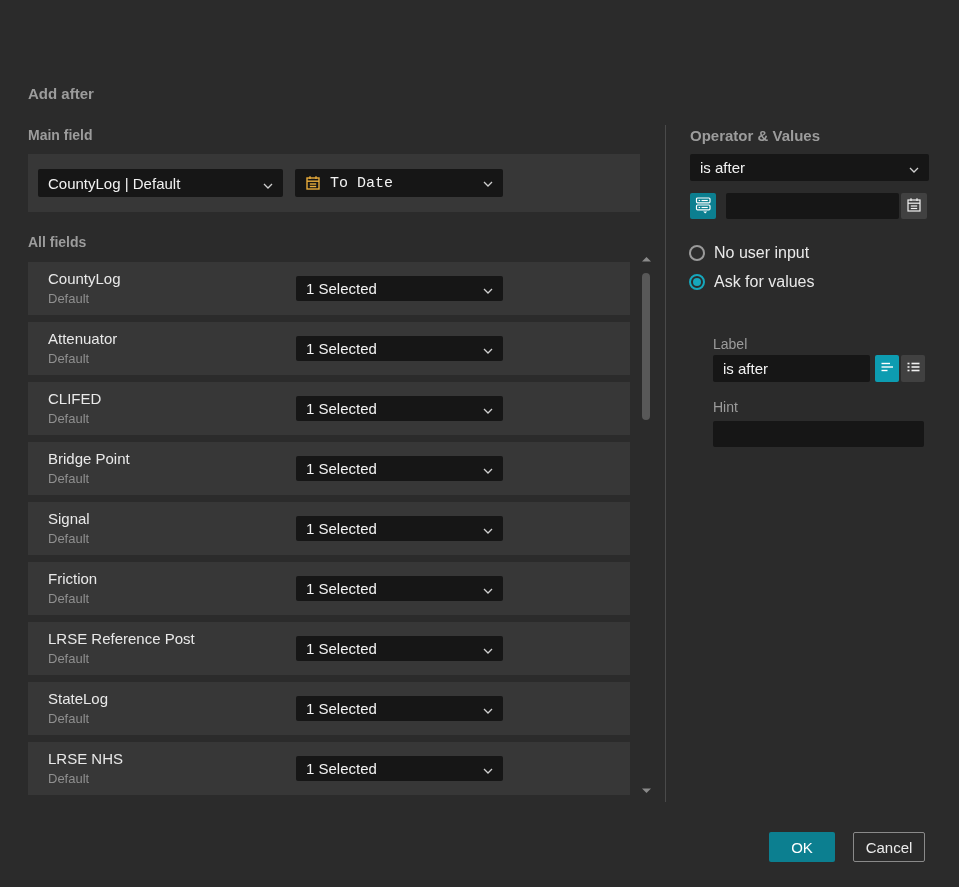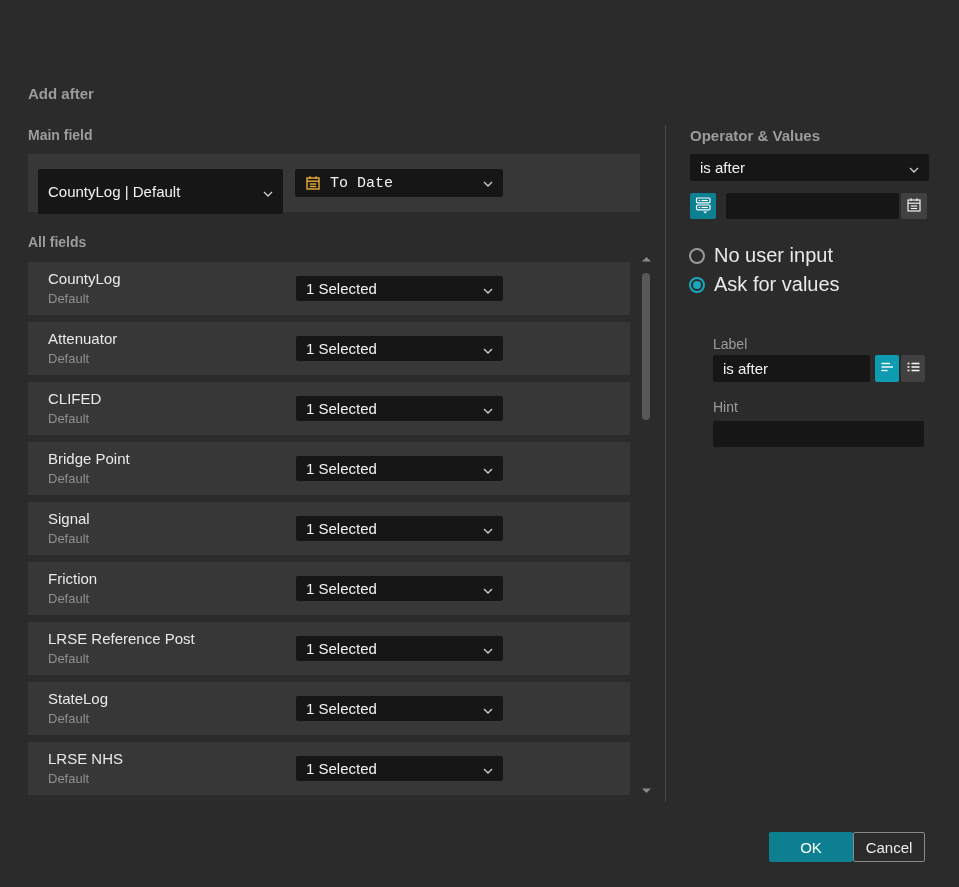"CountyLog | Default" div.select { height: 45px -> 28px }
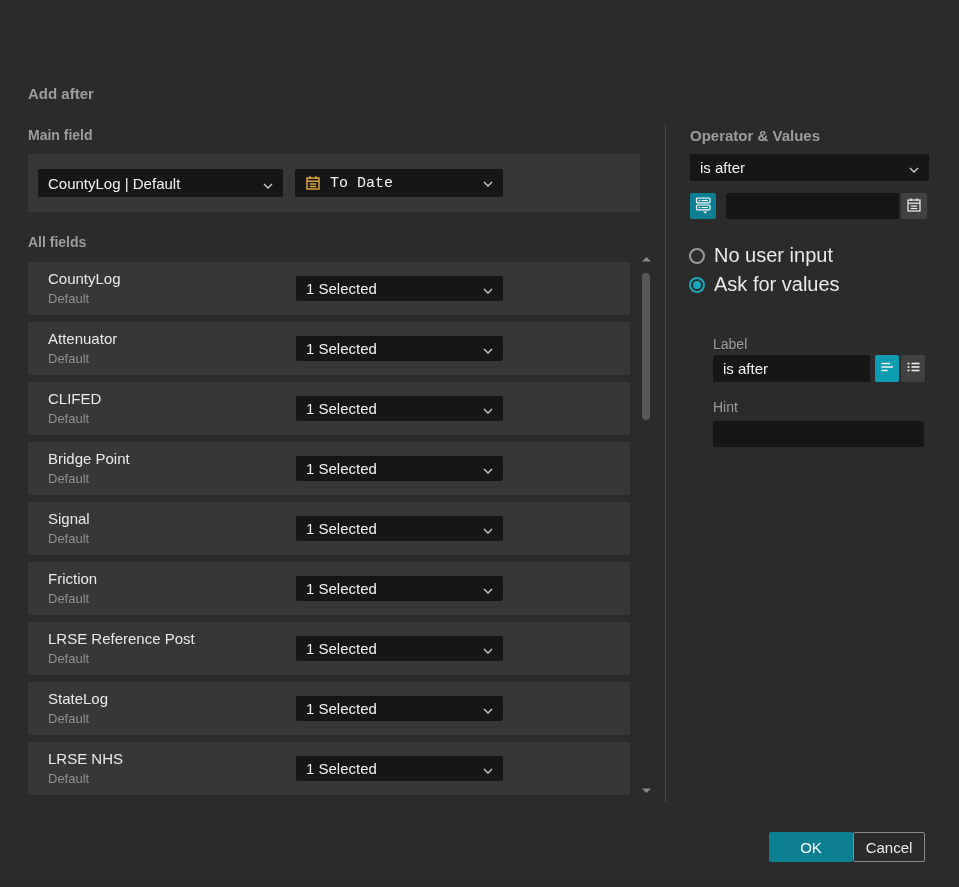"No user input" .radio-label { font-size: 20px -> 16px }
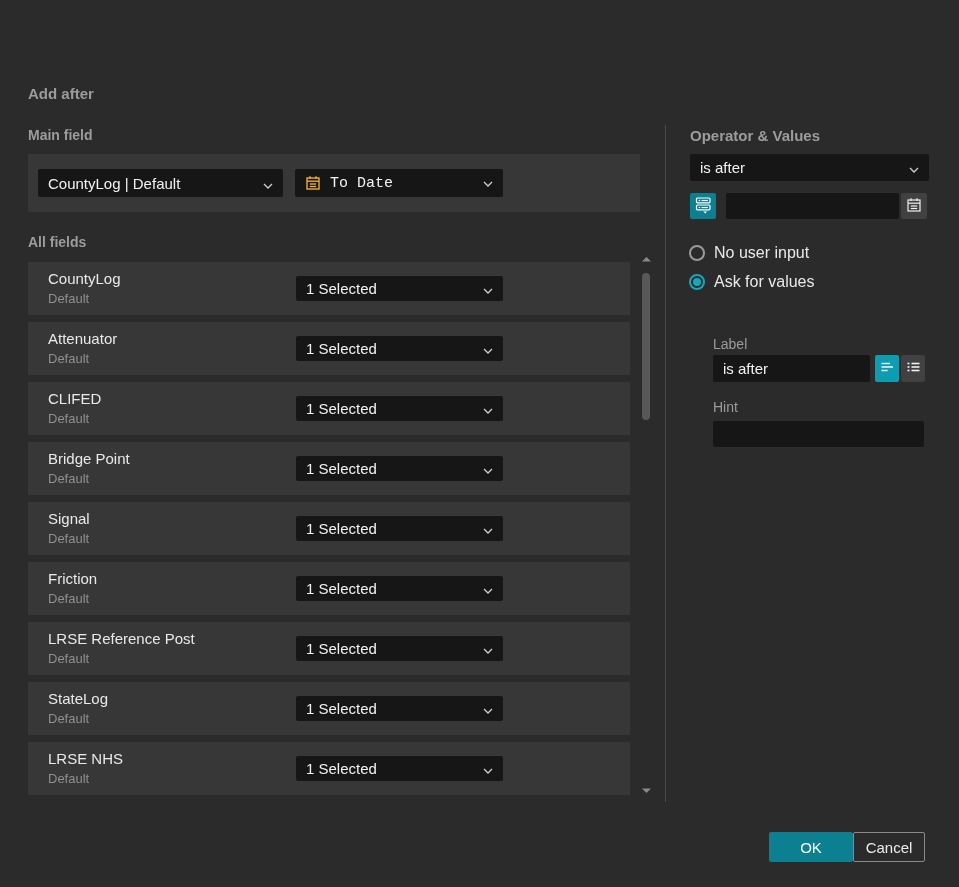"OK" .ok-btn { width: 84px -> 66px }
